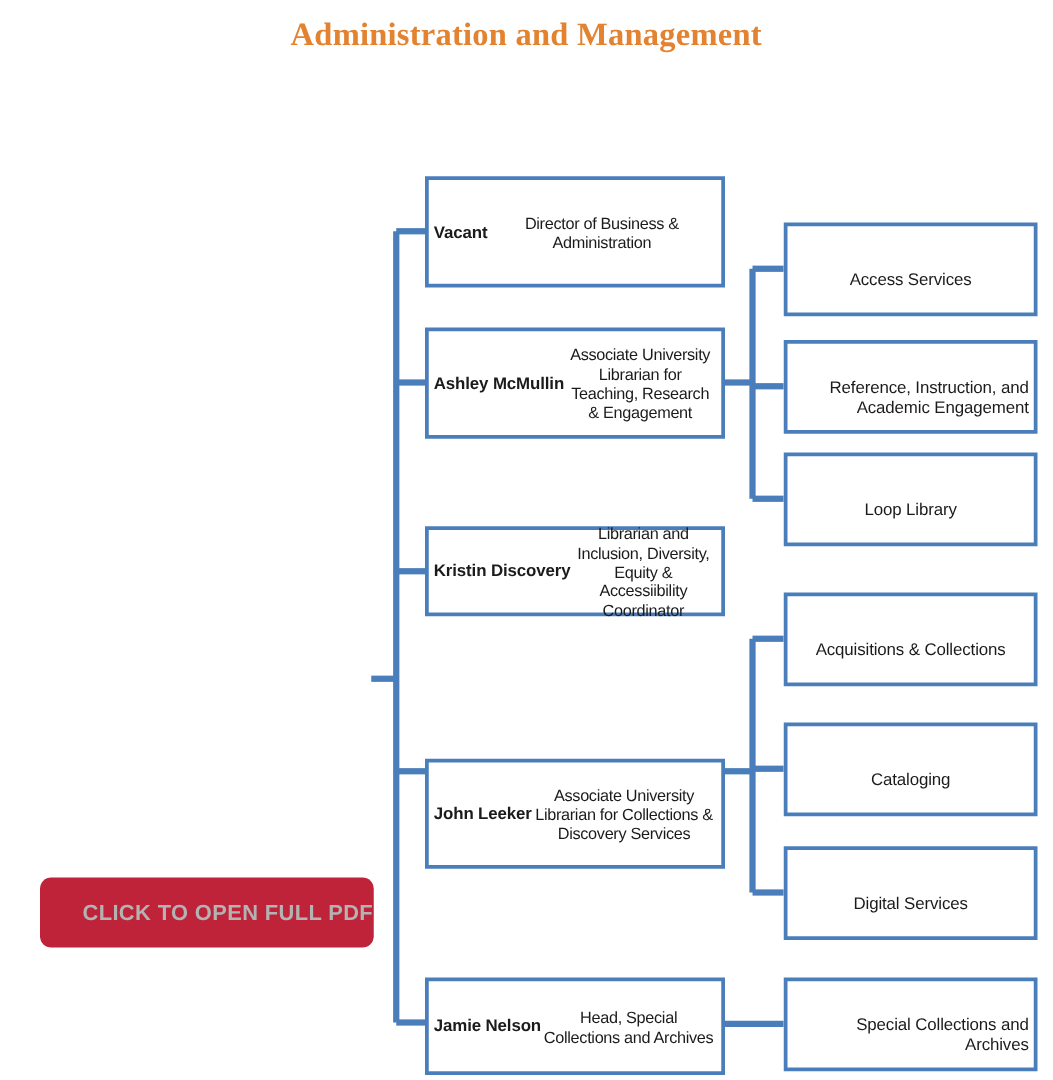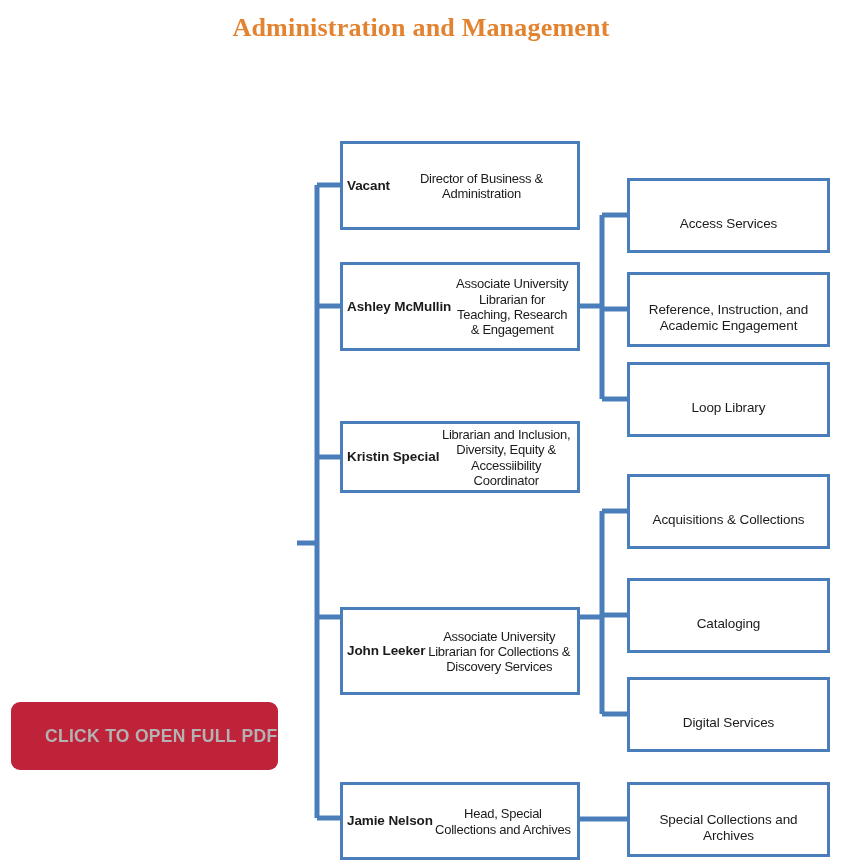"Access Services" .node.leaf .node-title { text-align: none -> right }
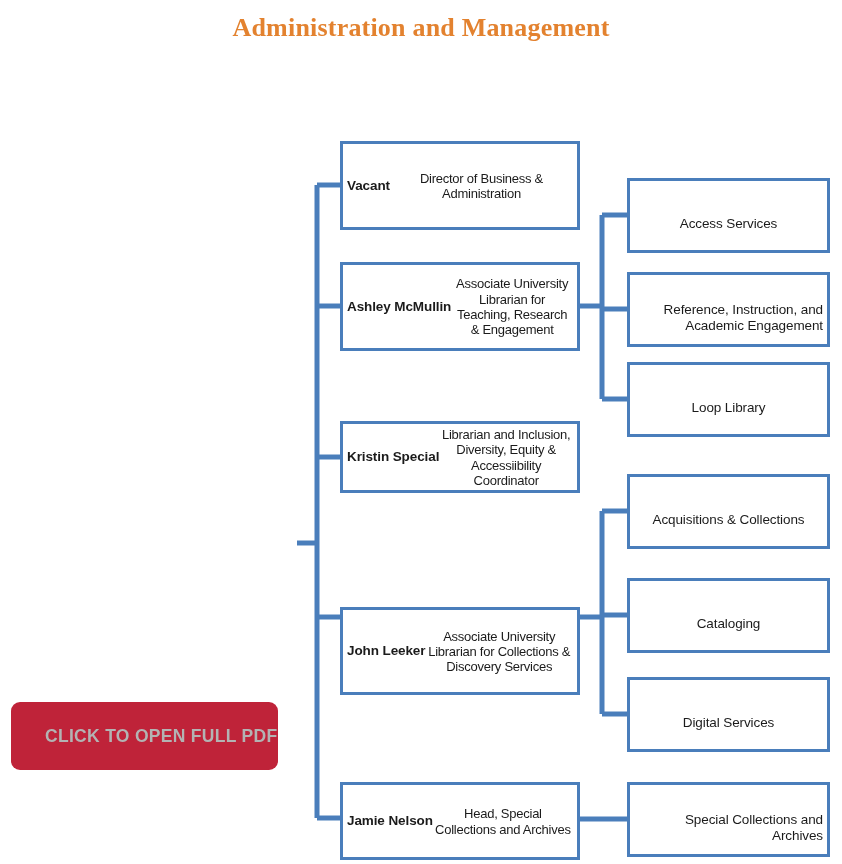"Kristin Special" div.node-name { text: Special -> Discovery }
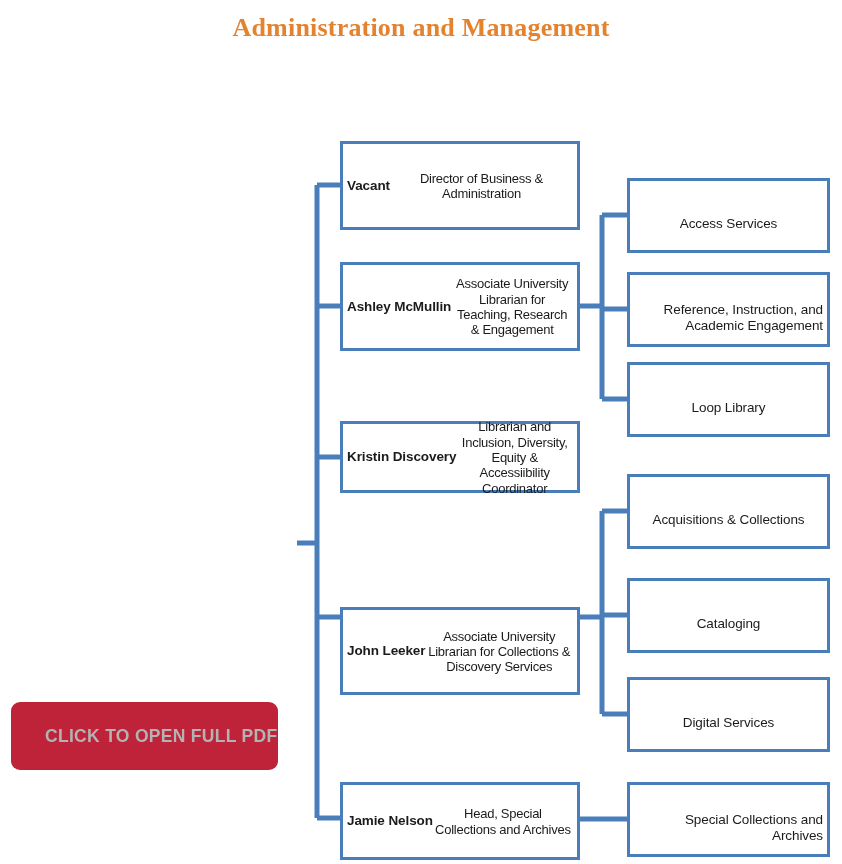"CLICK TO OPEN FULL PDF" div.pdf-button { height: 68px -> 56px; left: 11px -> 32px }
